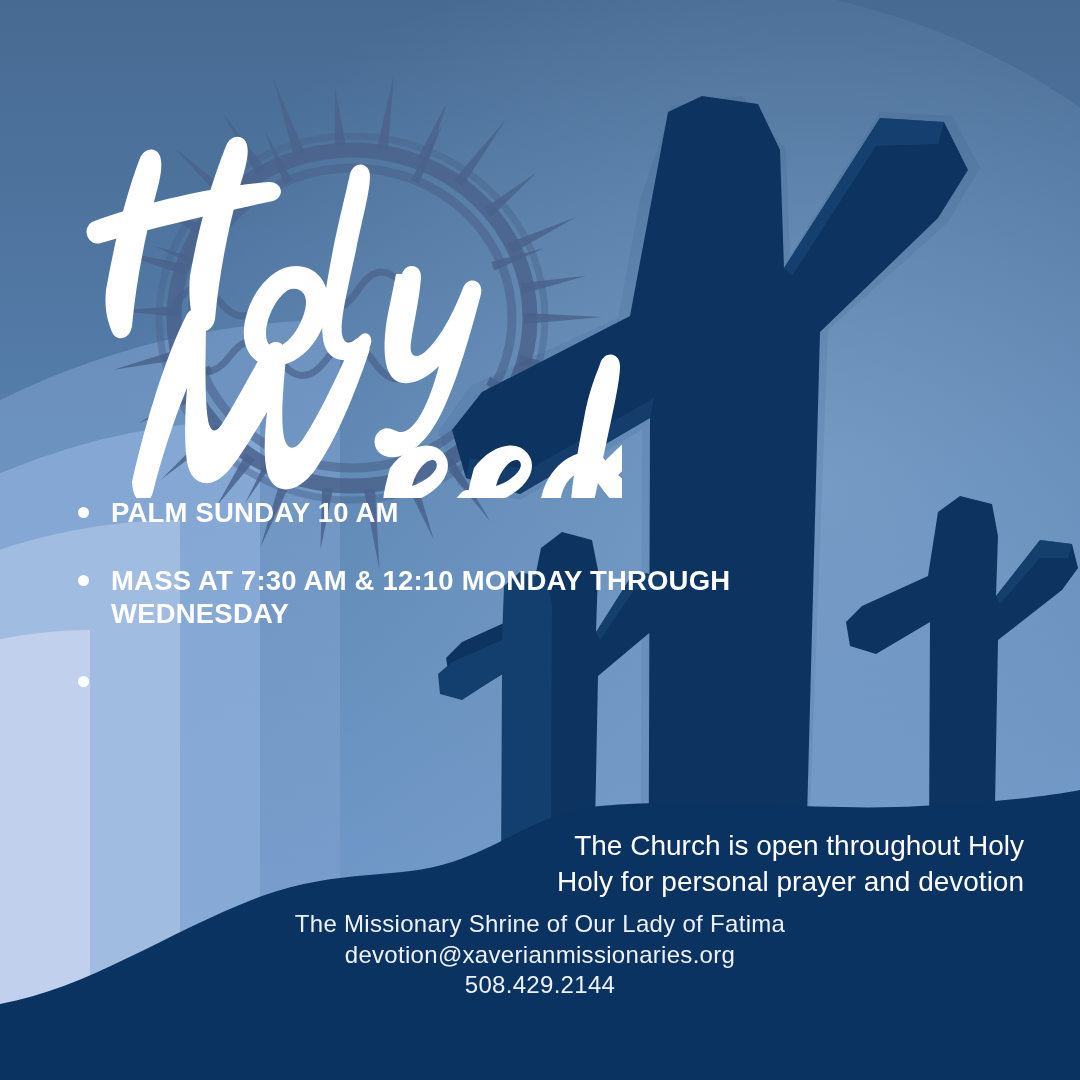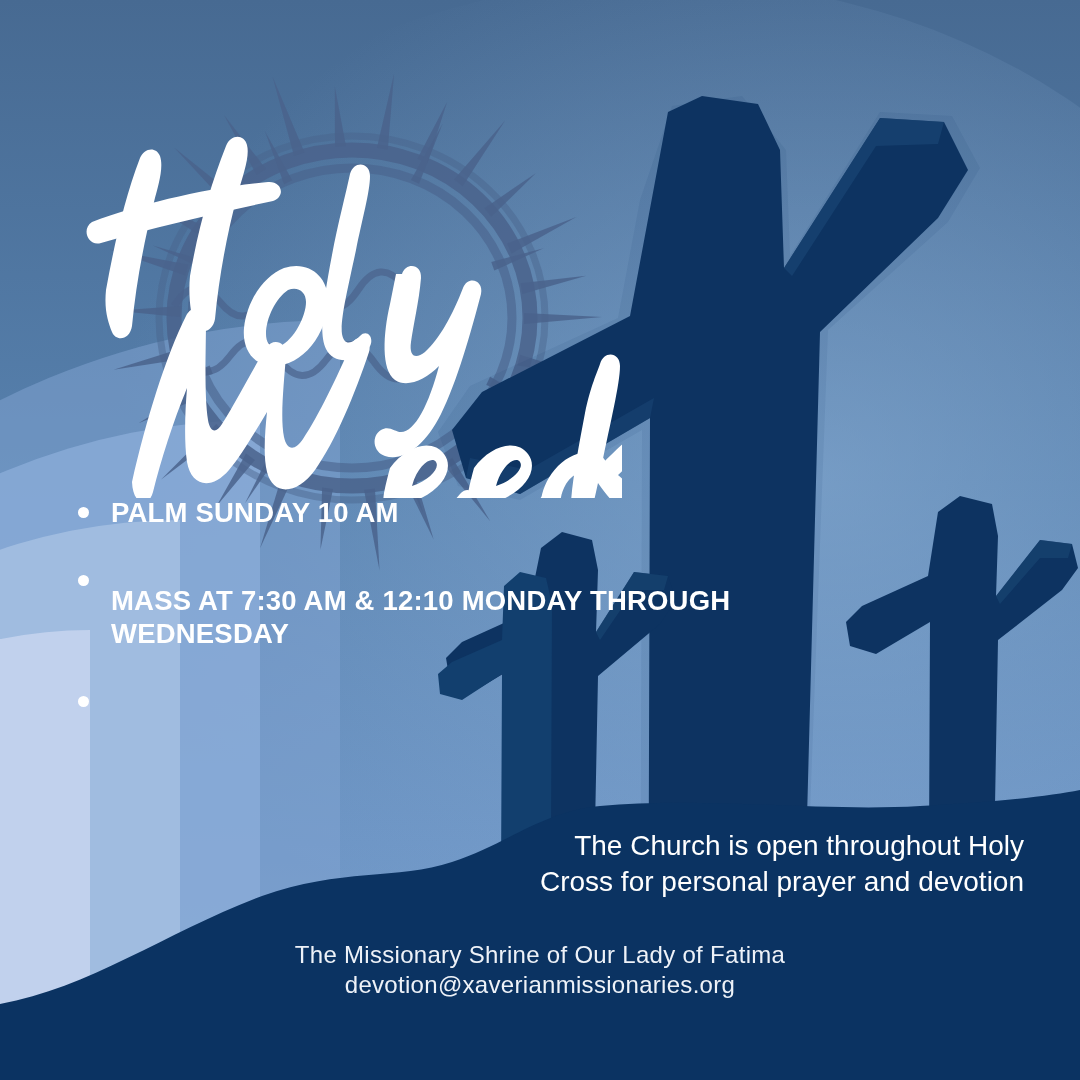"MASS AT 7:30 AM &" #row-mass .bullet-text { margin-top: 20px -> none }
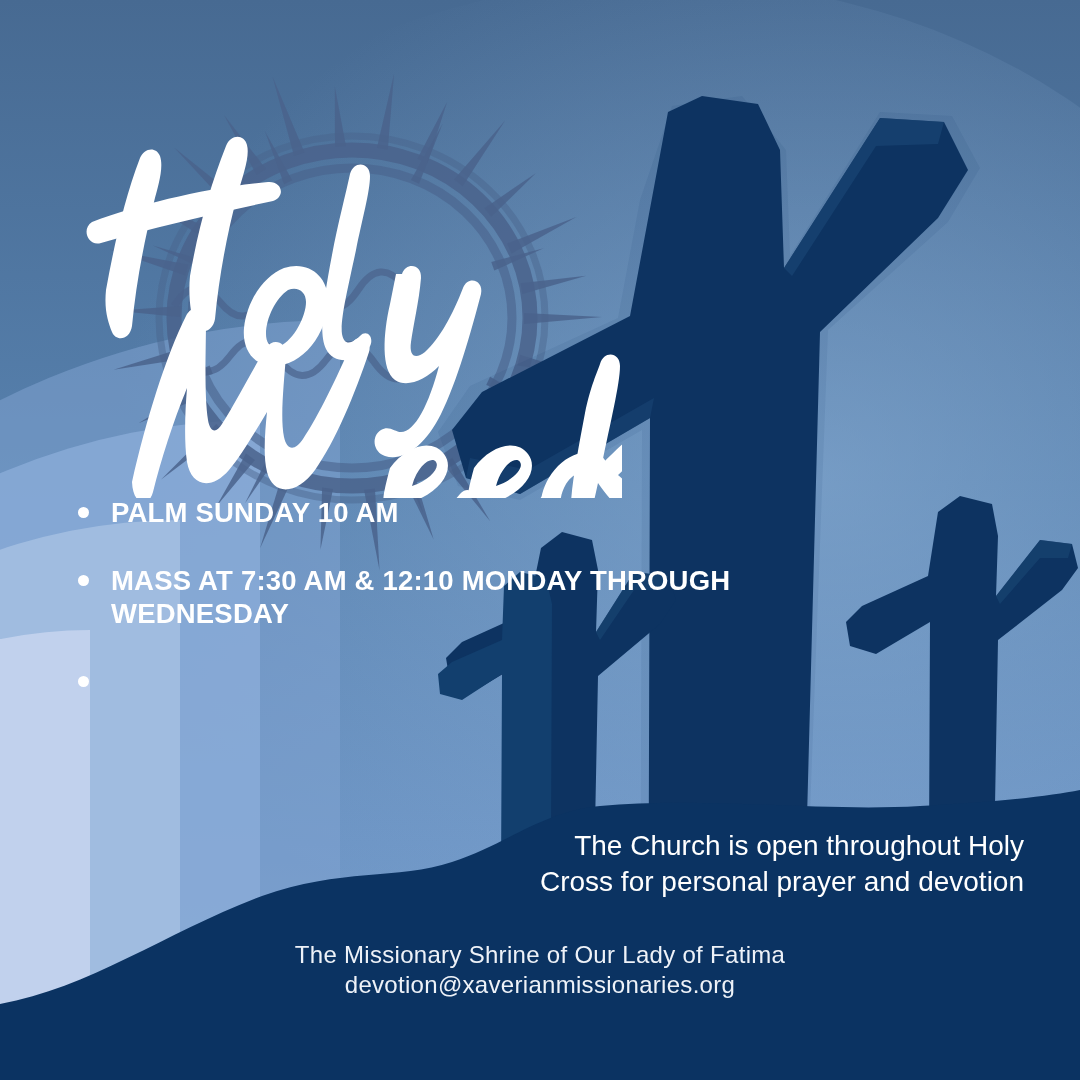"Cross for personal prayer and" div { text: Cross -> Holy }
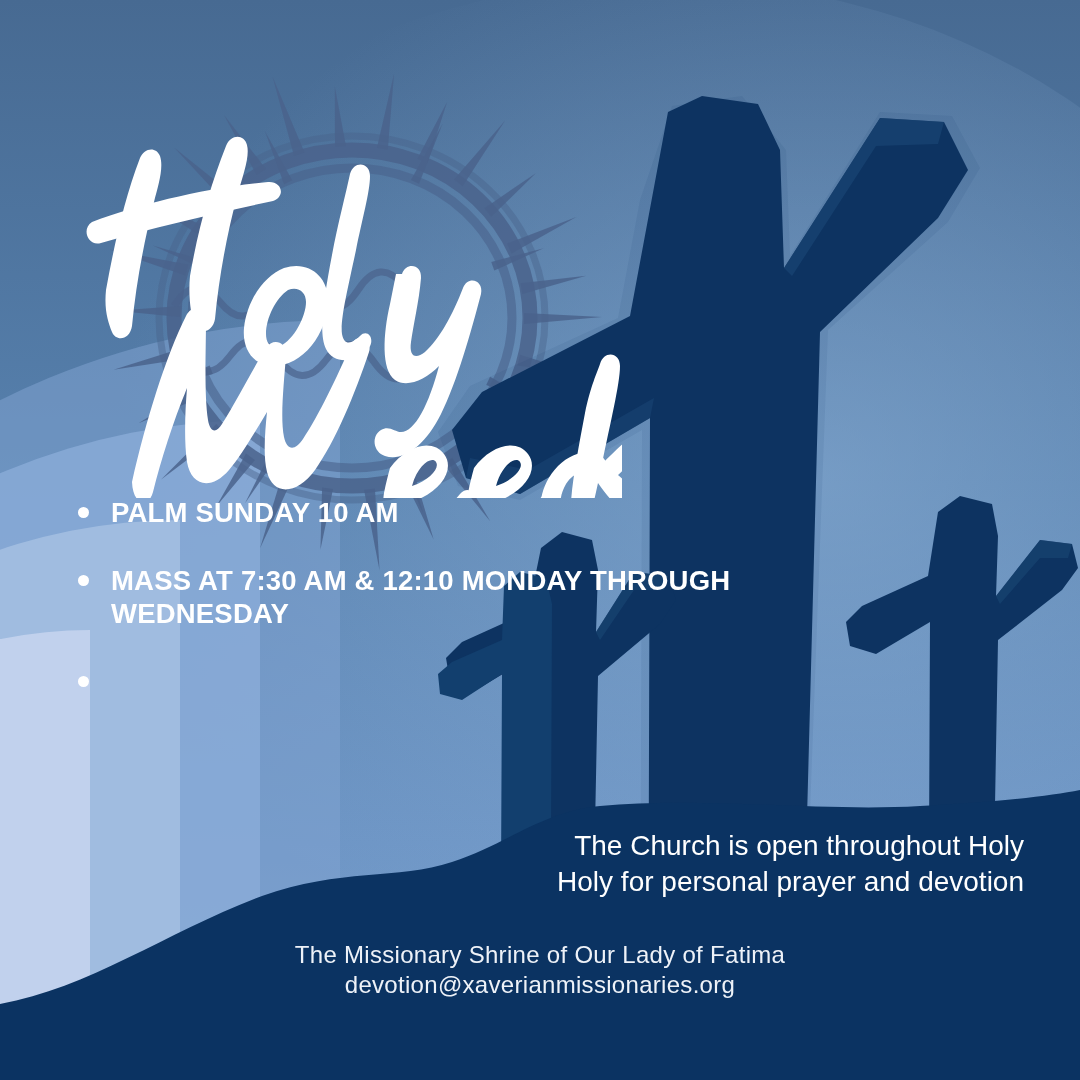"508.429.2144" div { html: none -> <div>508.429.2144</div> }
